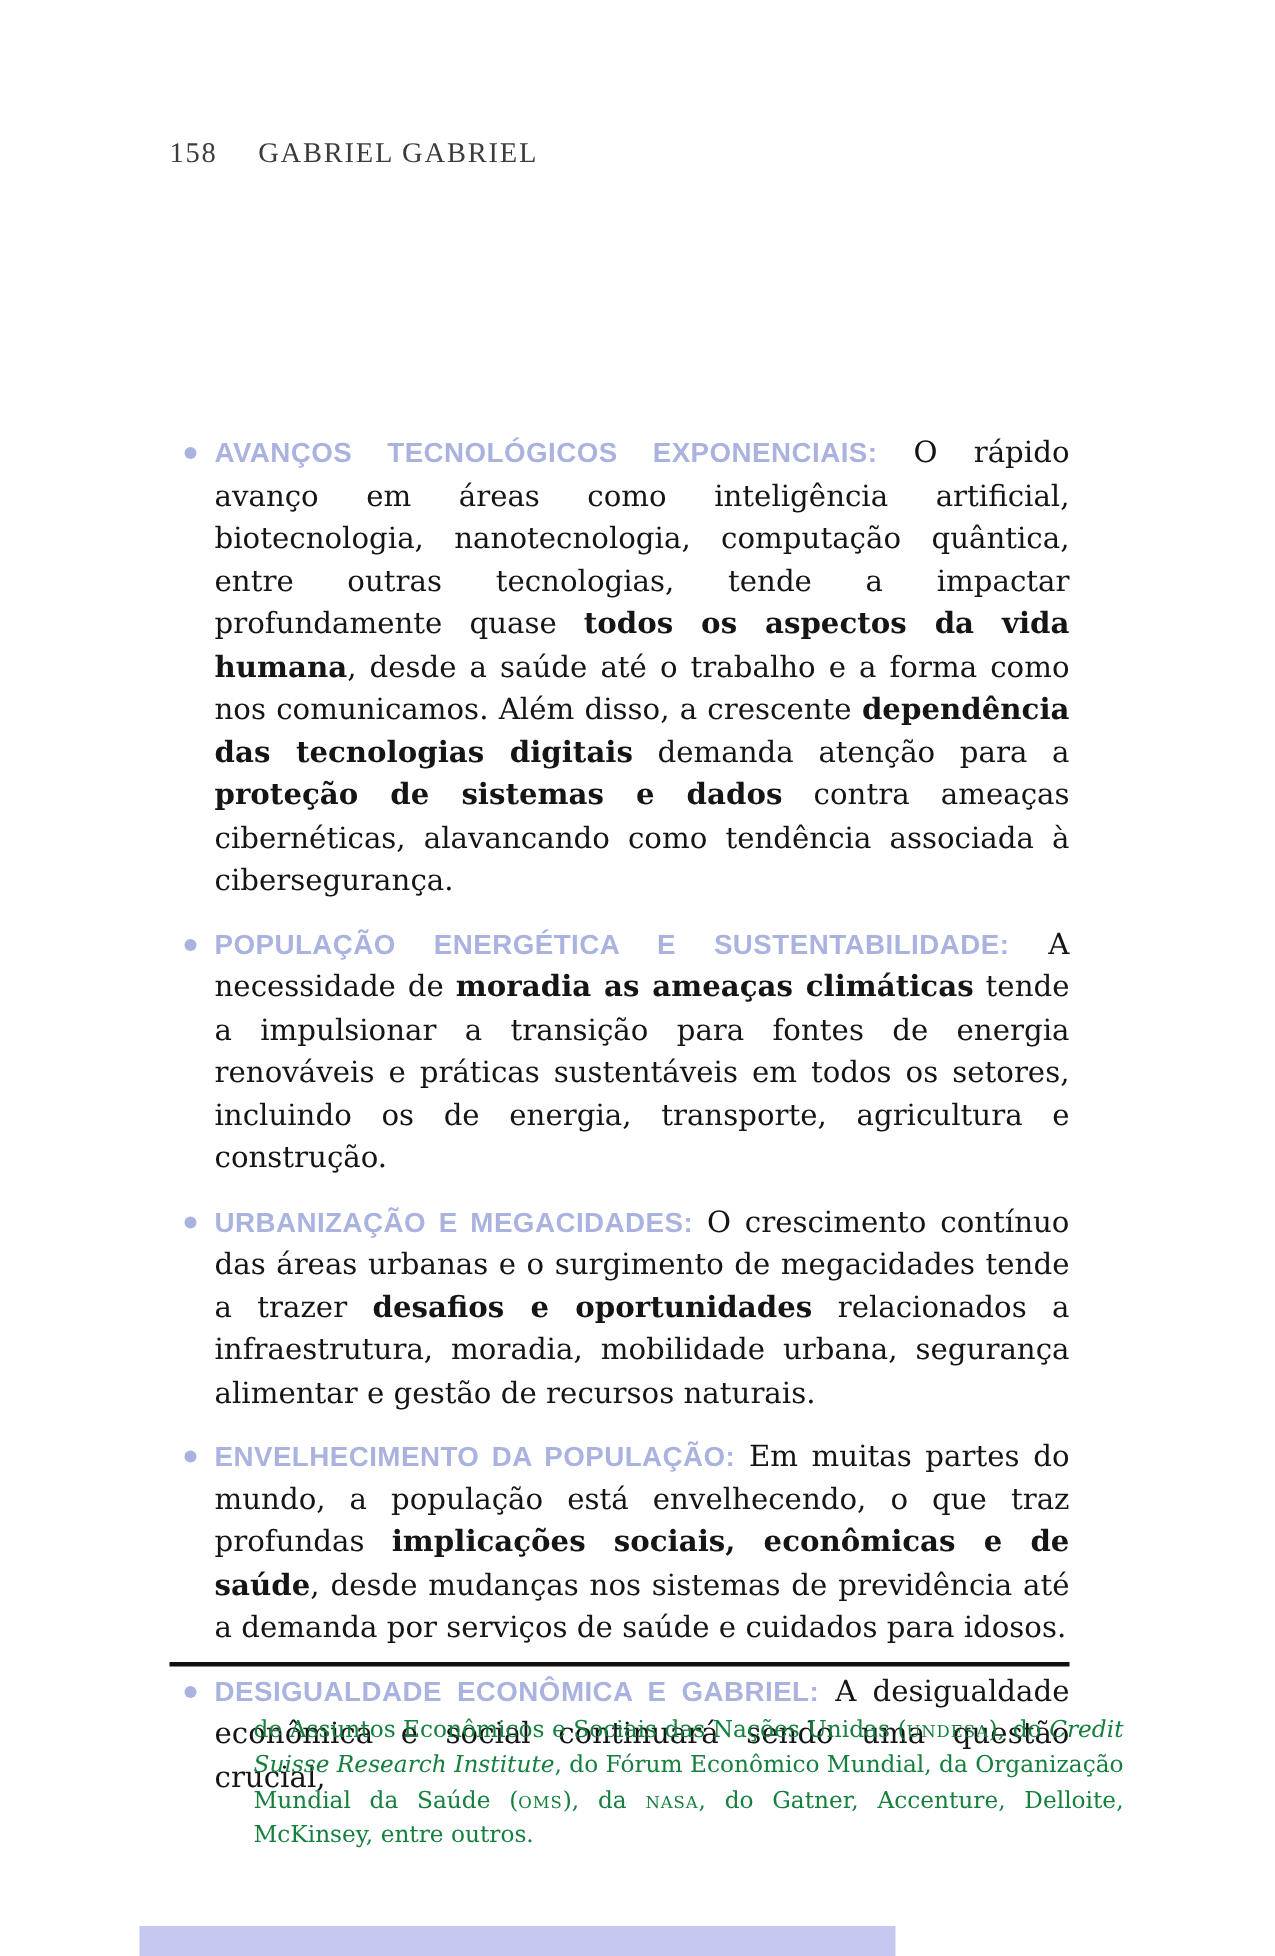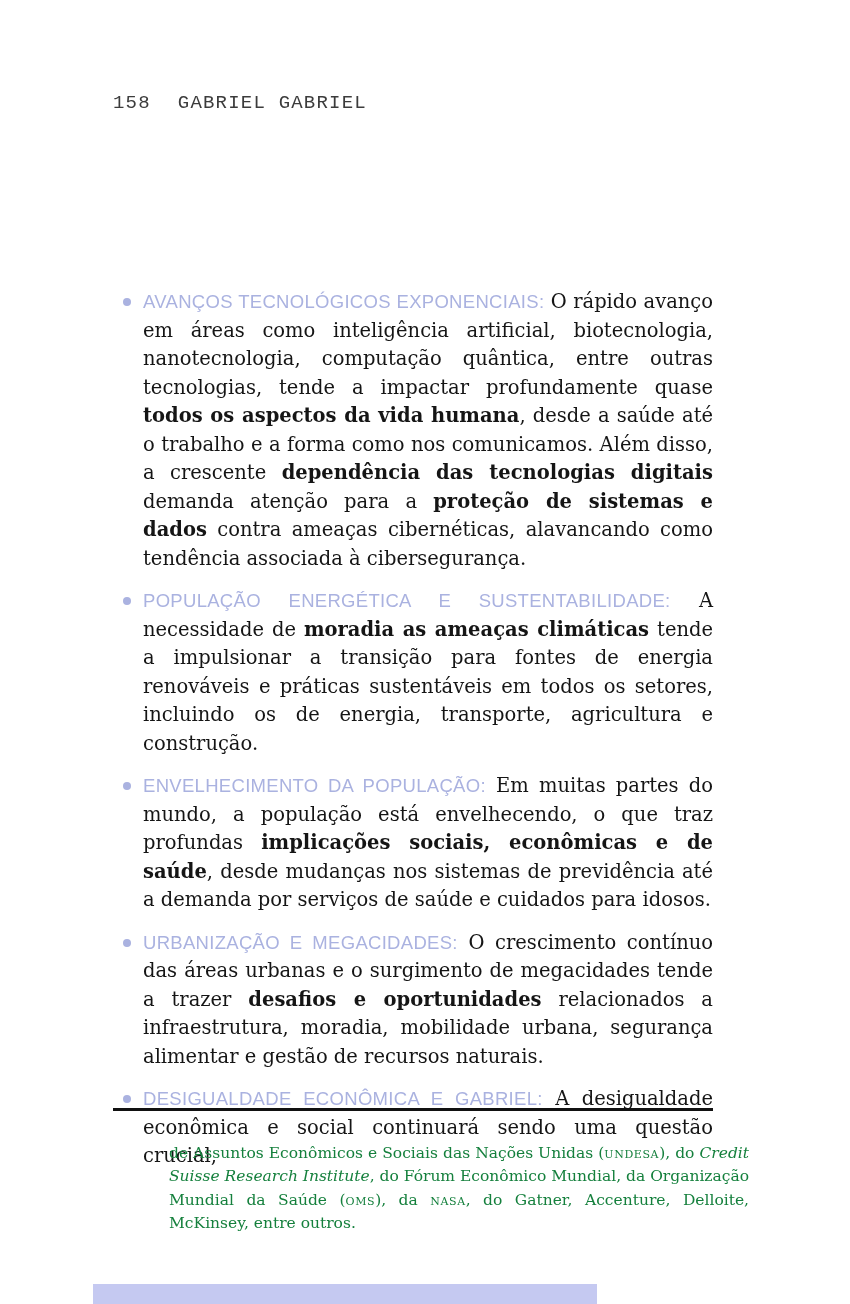"158" .running-header { font-family: Liberation Mono, monospace -> Liberation Serif, serif }
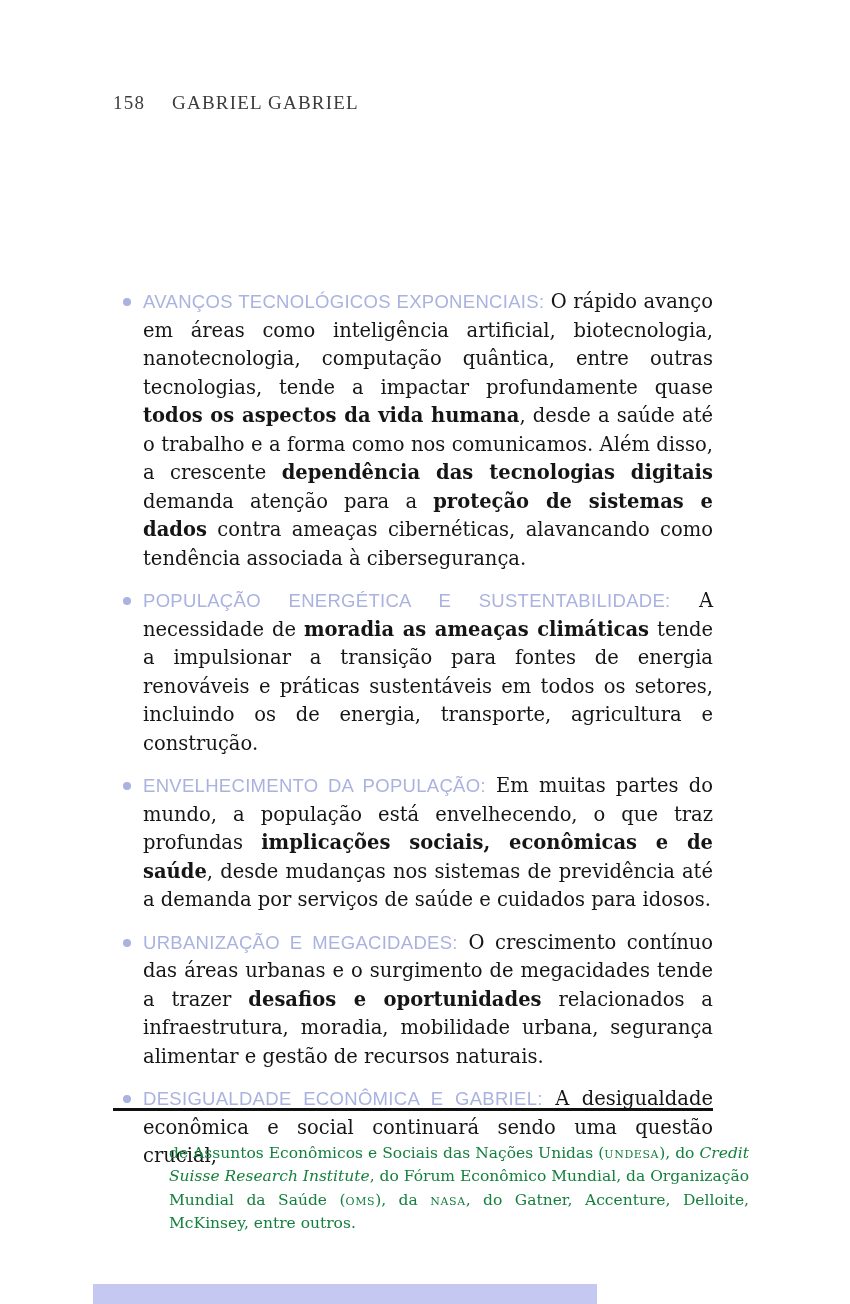"AVANÇOS TECNOLÓGICOS EXPONENCIAIS:" .bullet-label { font-weight: 400 -> 700 }
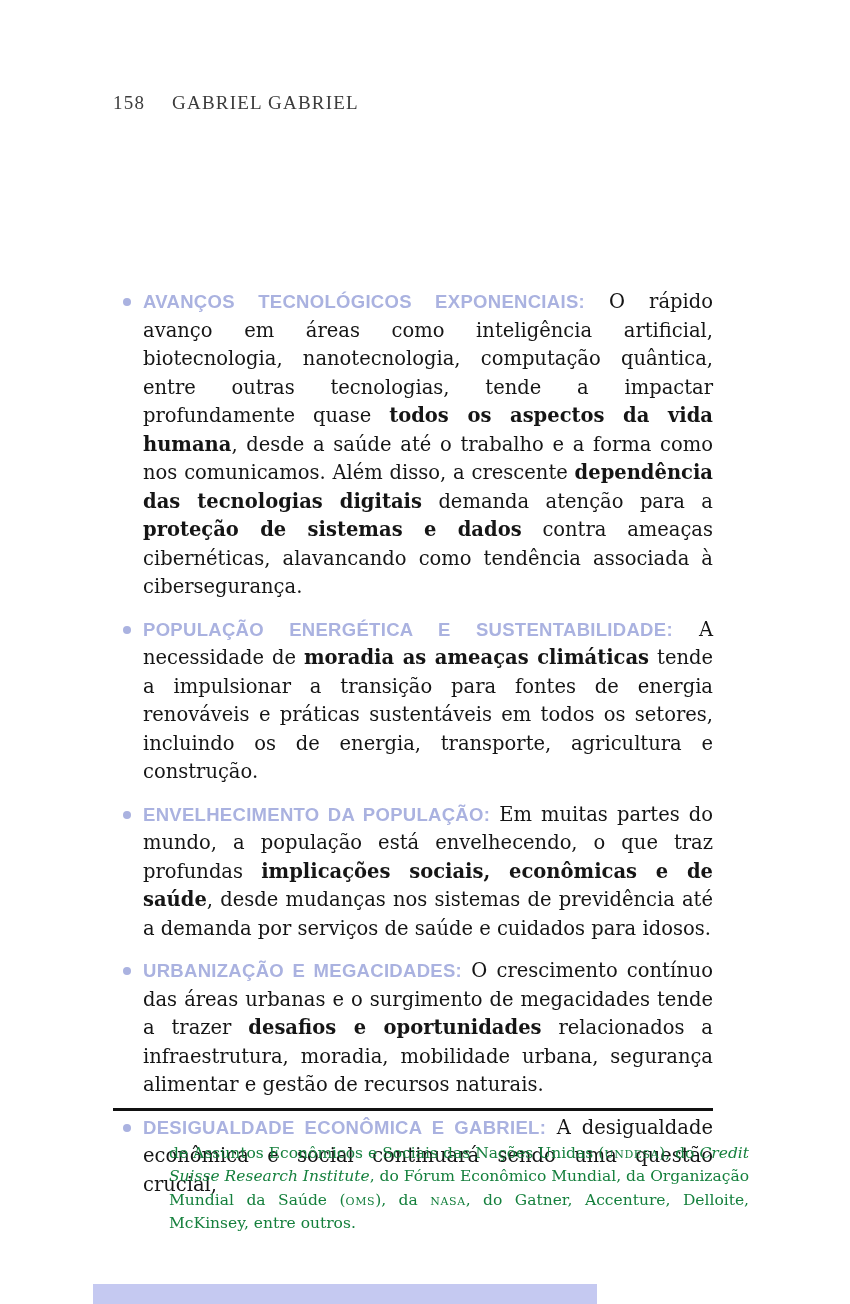"ENVELHECIMENTO DA POPULAÇÃO: Em muitas" li { order: before "URBANIZAÇÃO E MEGACIDADES: O crescimento" -> after "URBANIZAÇÃO E MEGACIDADES: O crescimento" }
